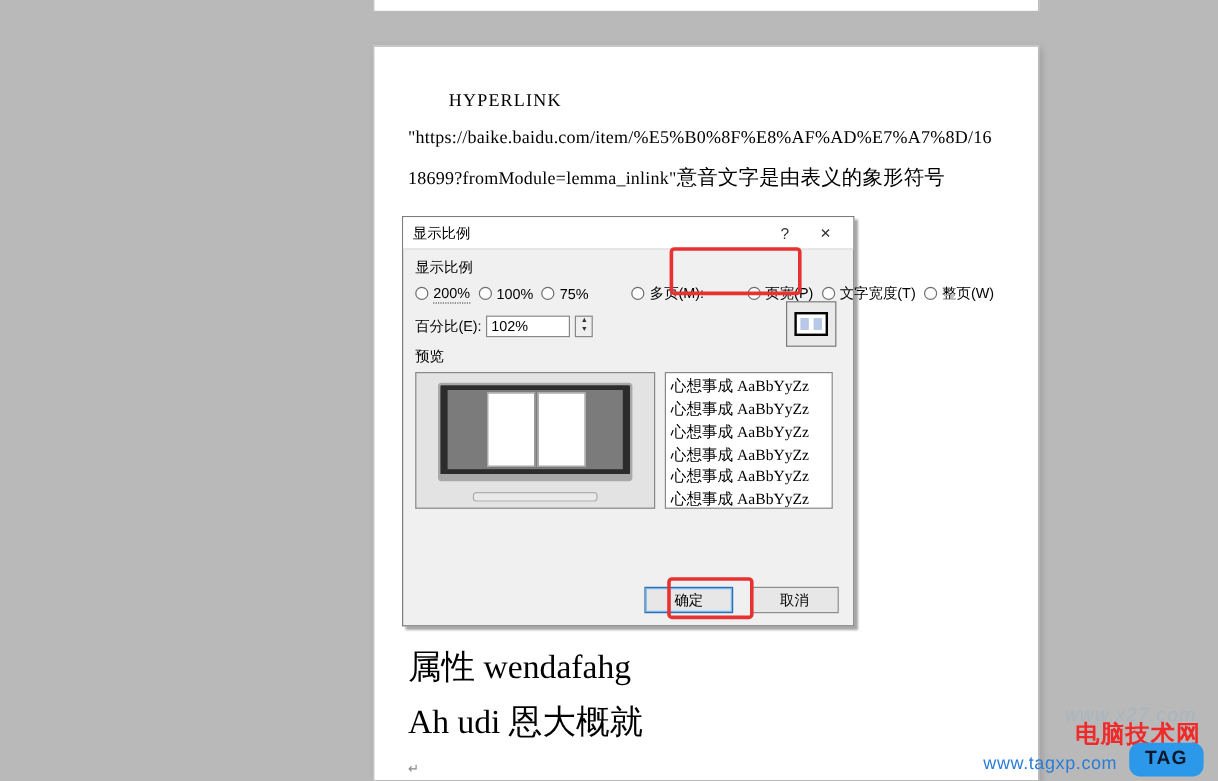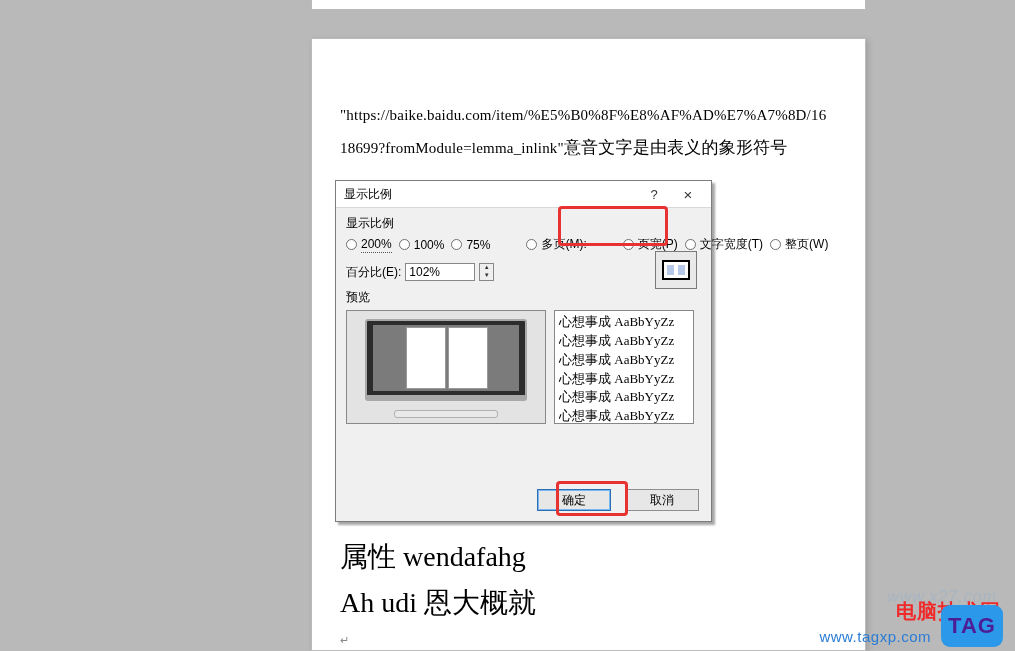"HYPERLINK" span.h1 { html: none -> <span>HYPERLINK</span> }
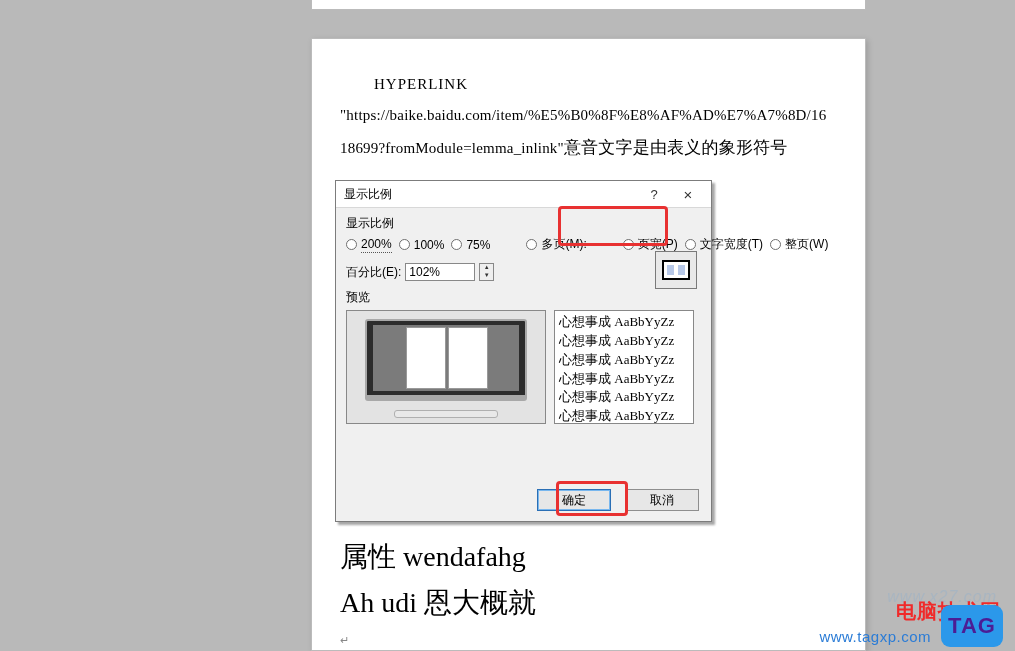"TAG" .tag-badge { color: #4c1d95 -> #0f172a; font-size: 22px -> 16px; height: 42px -> 28px }
